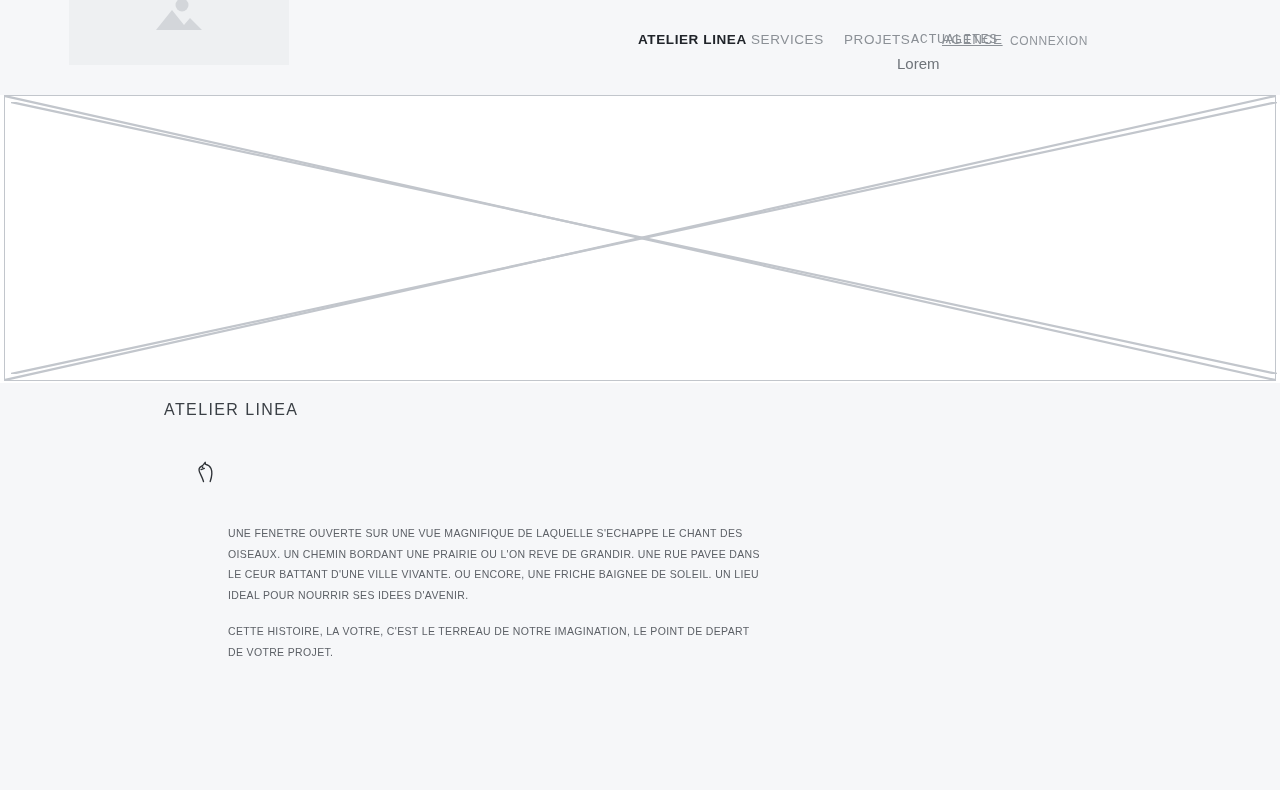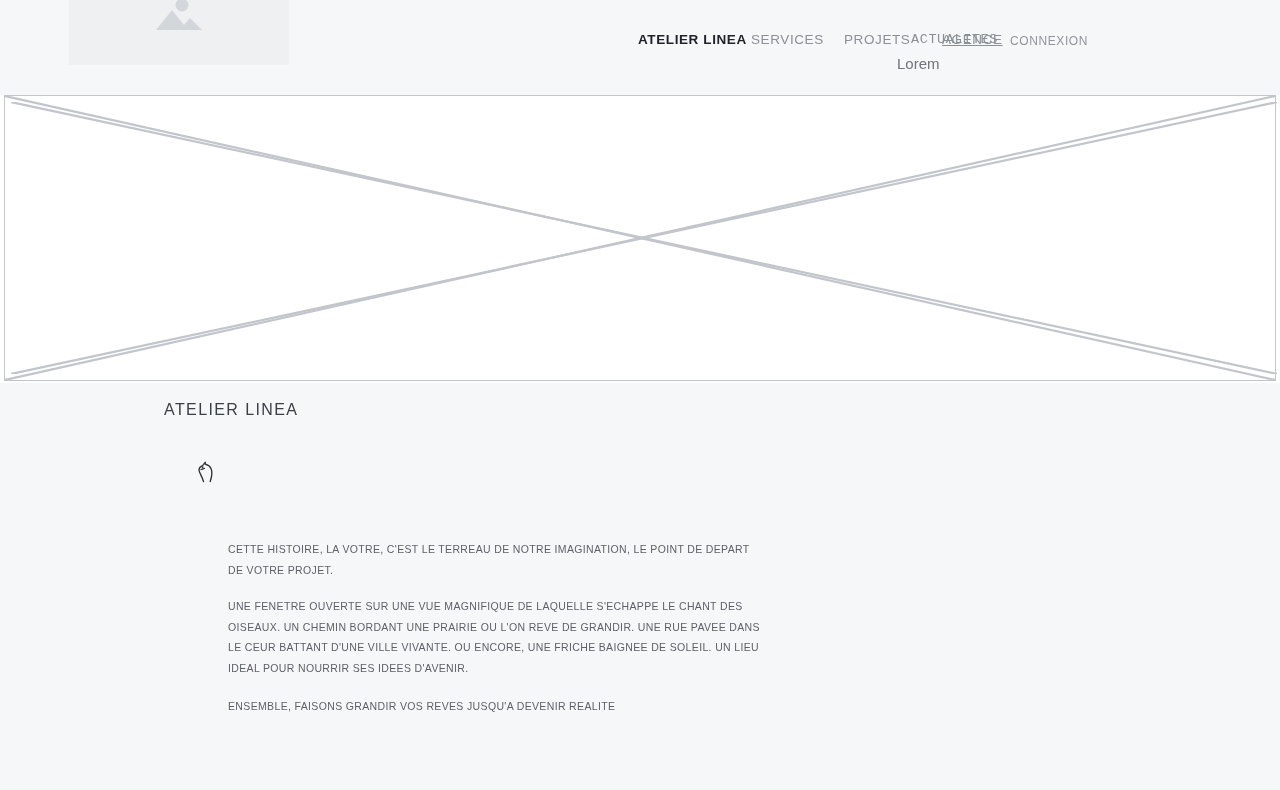"CETTE HISTOIRE, LA VOTRE, C'EST" p.body-p { order: before "UNE FENETRE OUVERTE SUR UNE" -> after "UNE FENETRE OUVERTE SUR UNE" }
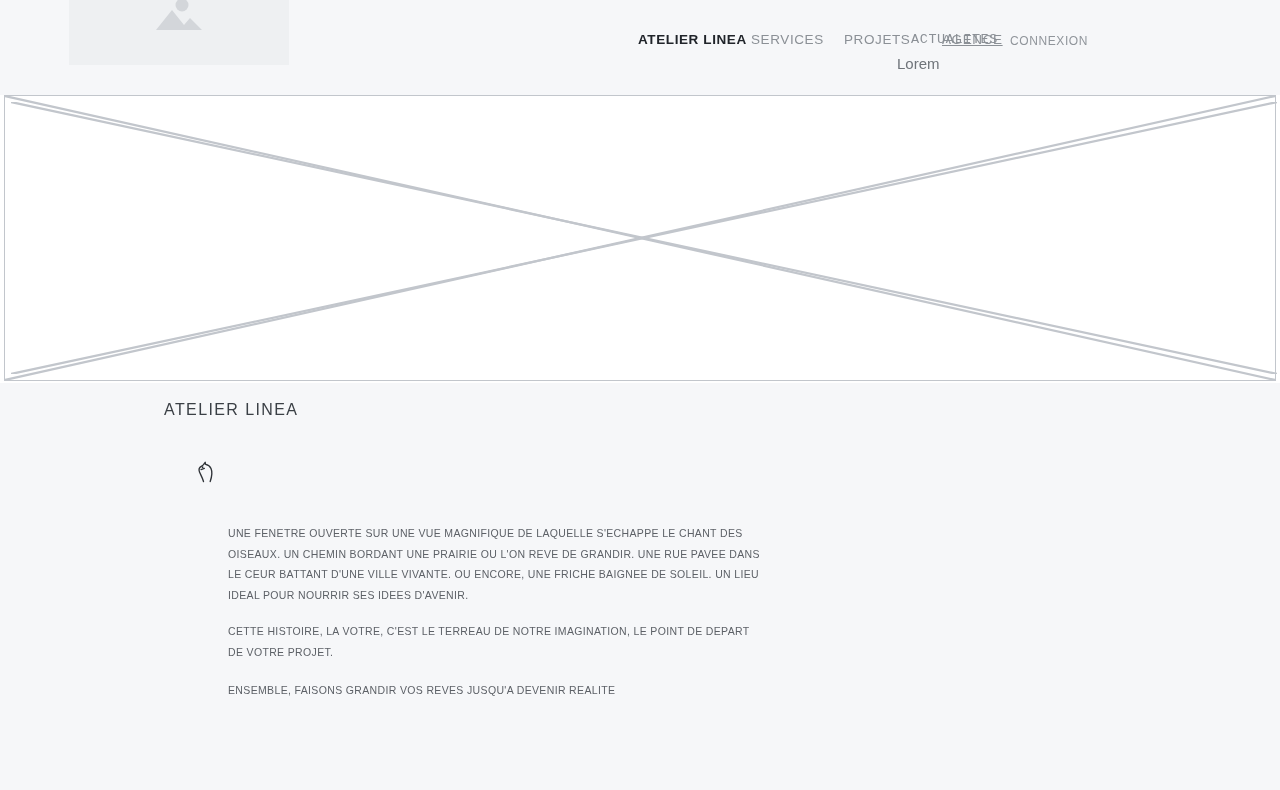"ENSEMBLE, FAISONS GRANDIR VOS REVES" p.body-p { html: <p>ENSEMBLE, FAISONS GRANDIR VOS REVES JUSQU'A DEVENIR REALITE</p> -> none }
